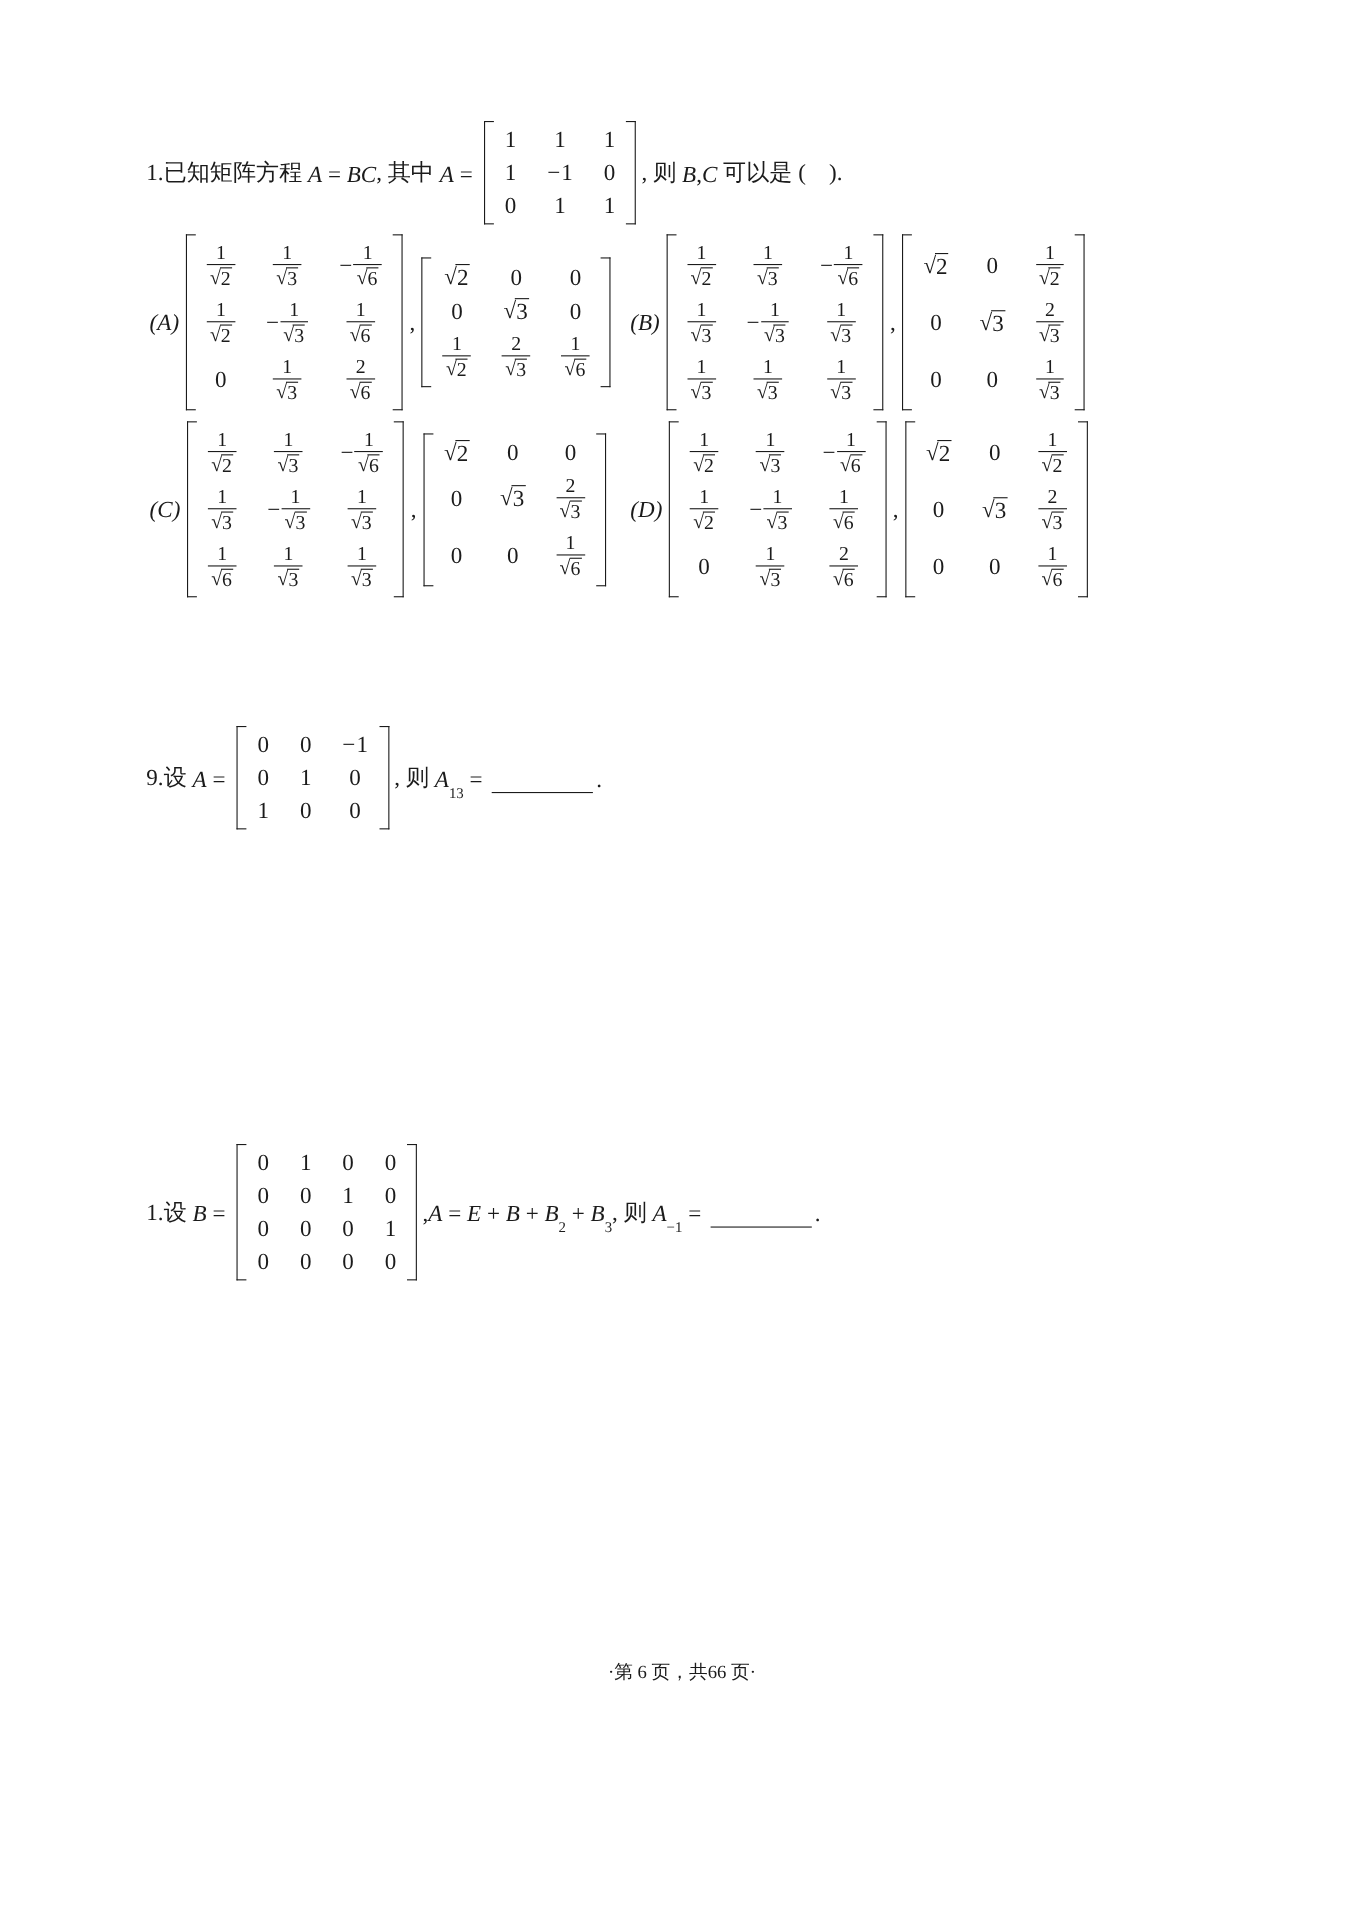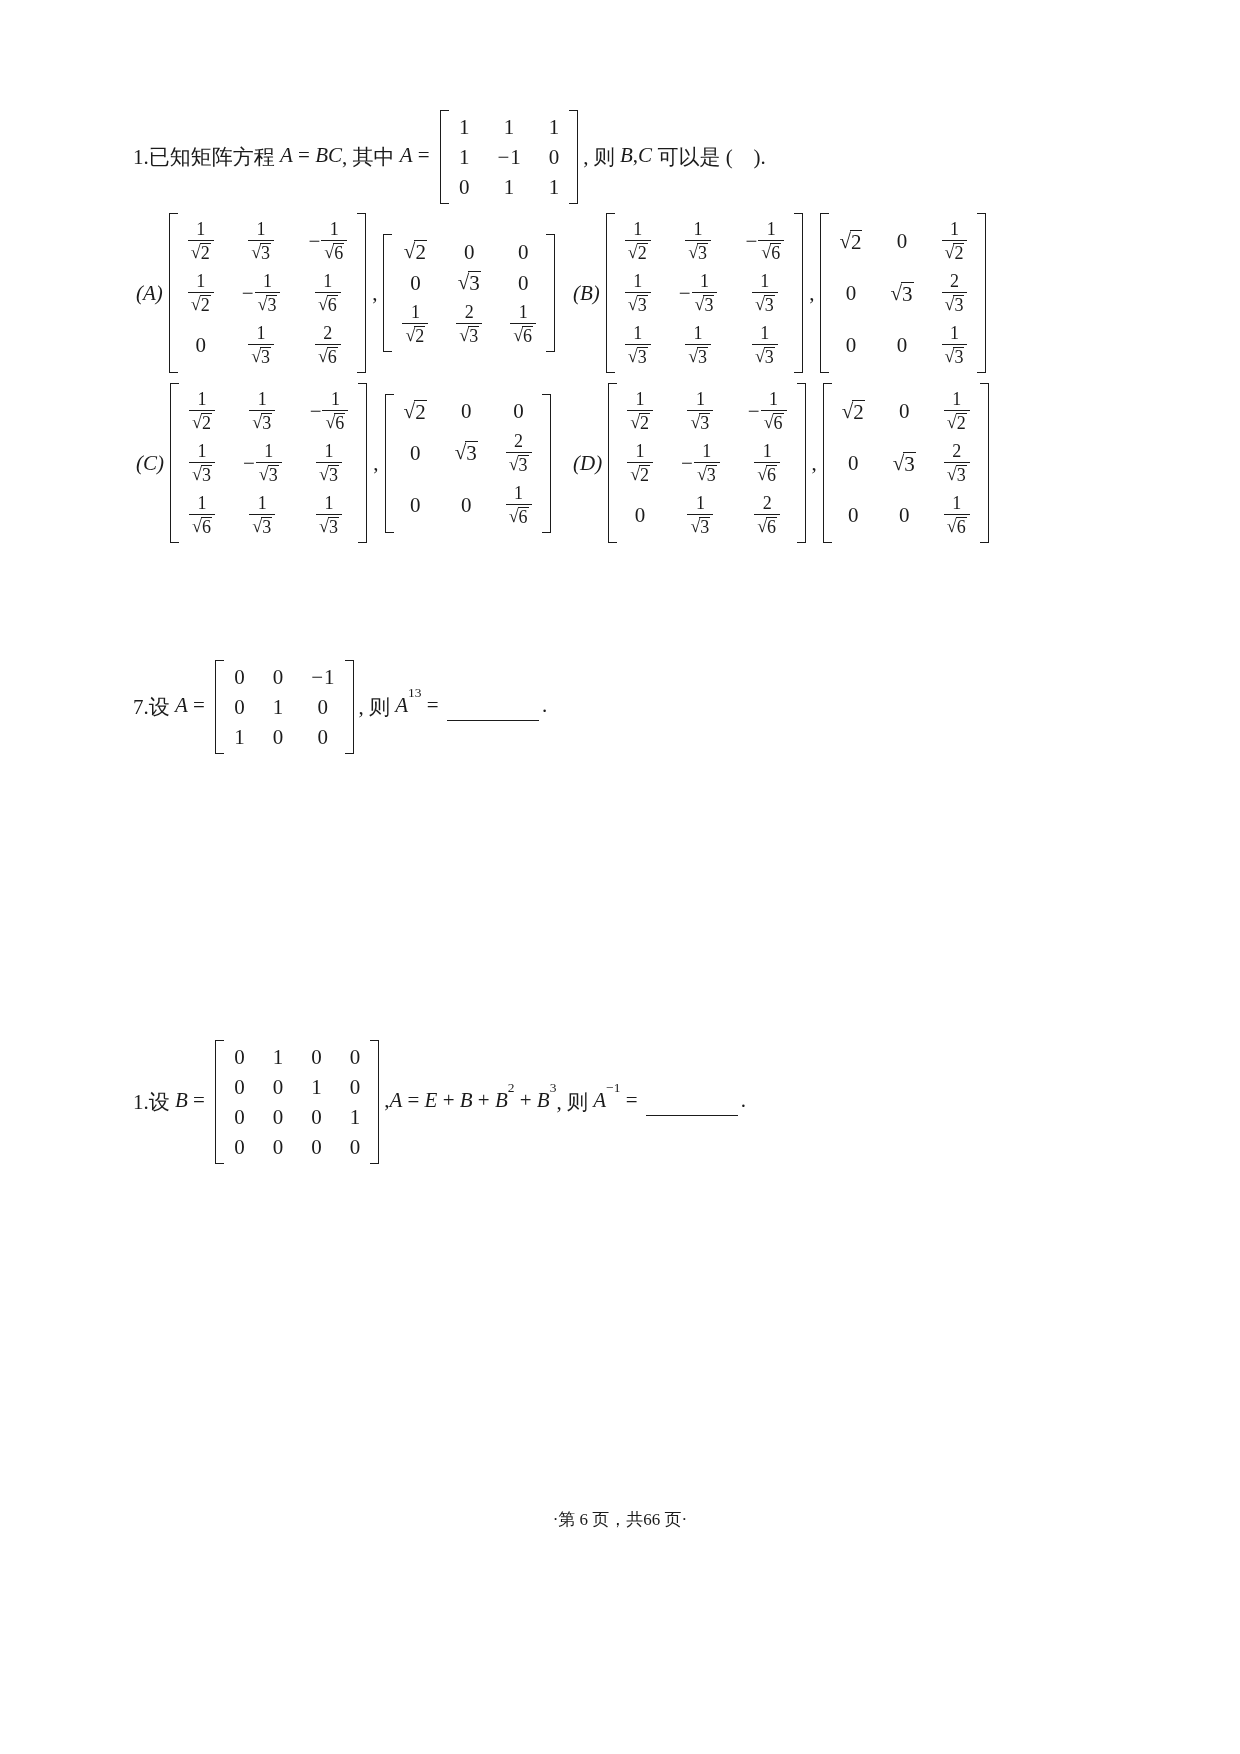"1.已知矩阵方程" .rich { align-items: flex-start -> flex-end }
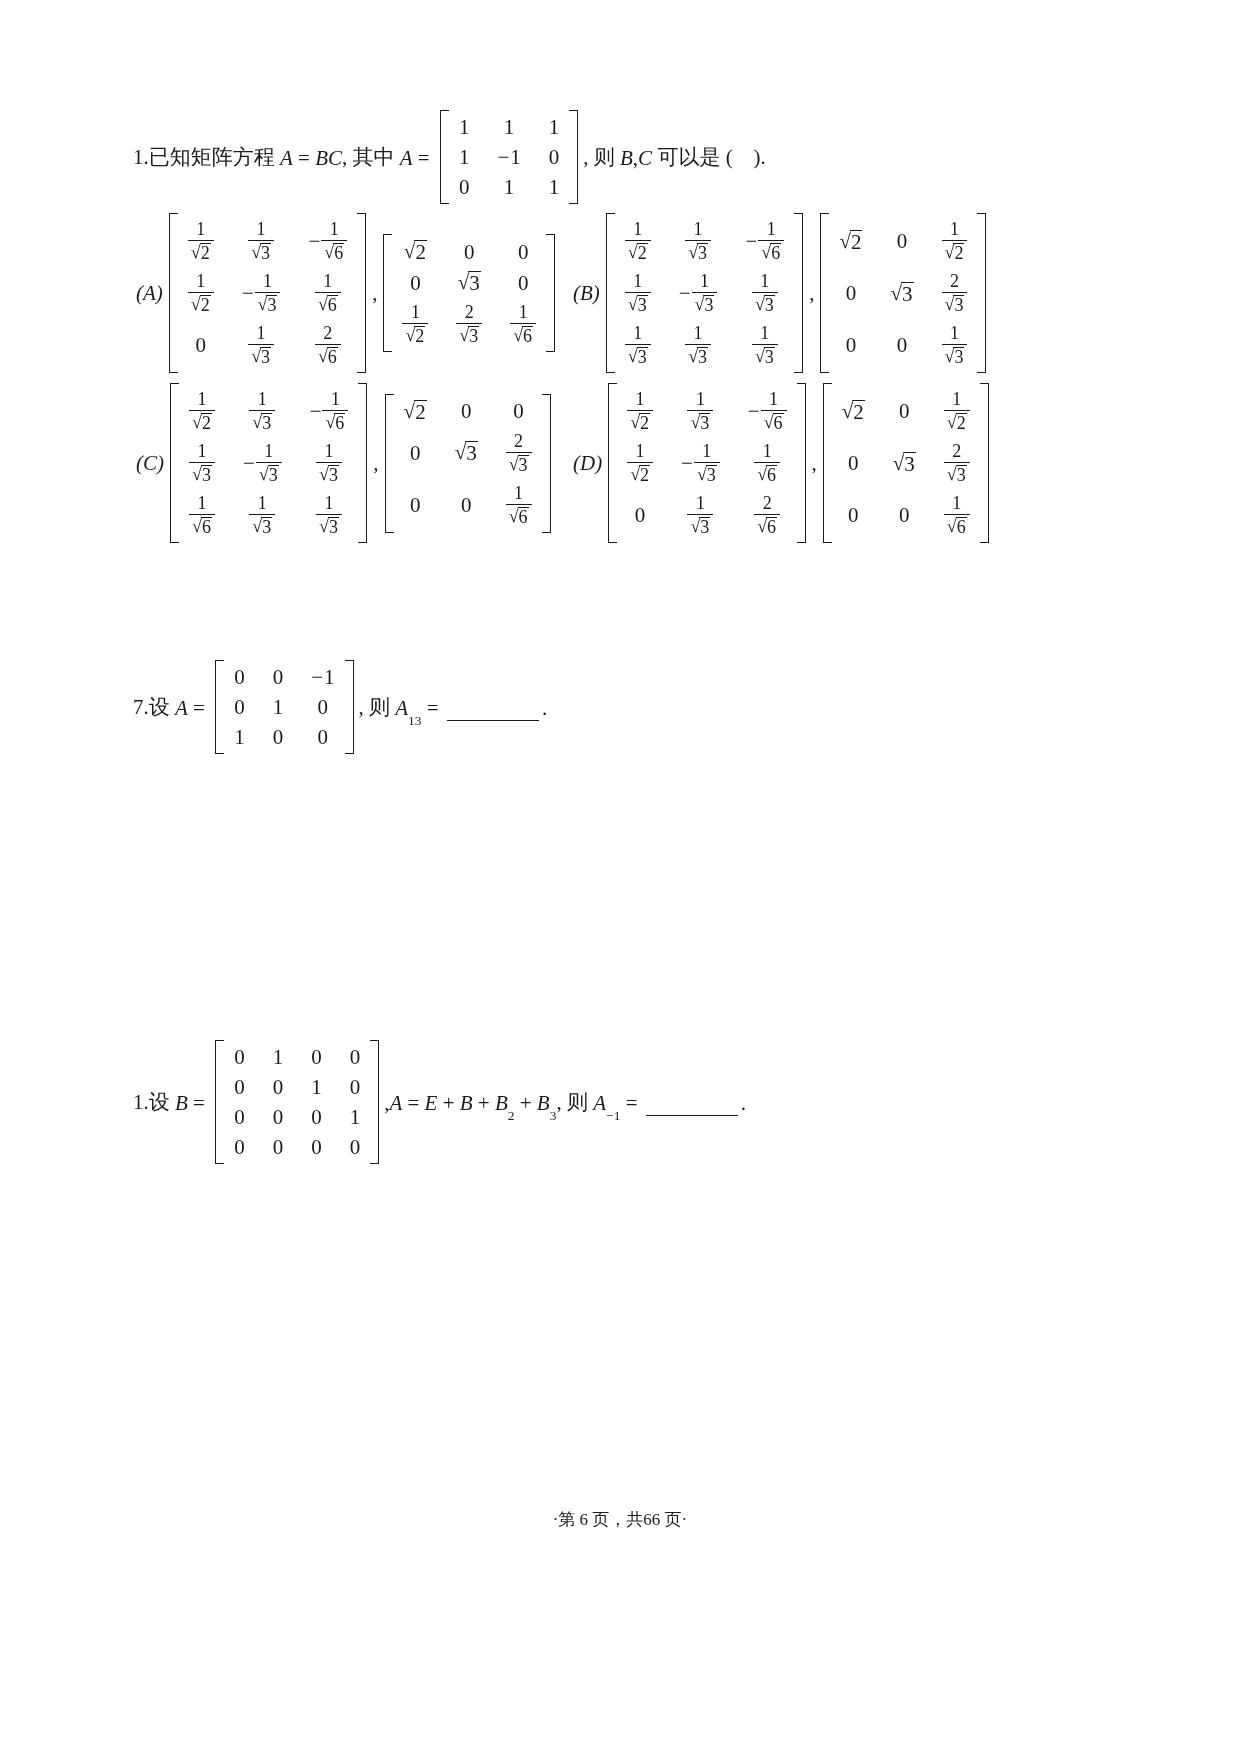"7.设" span { text: 7 -> 9 }
